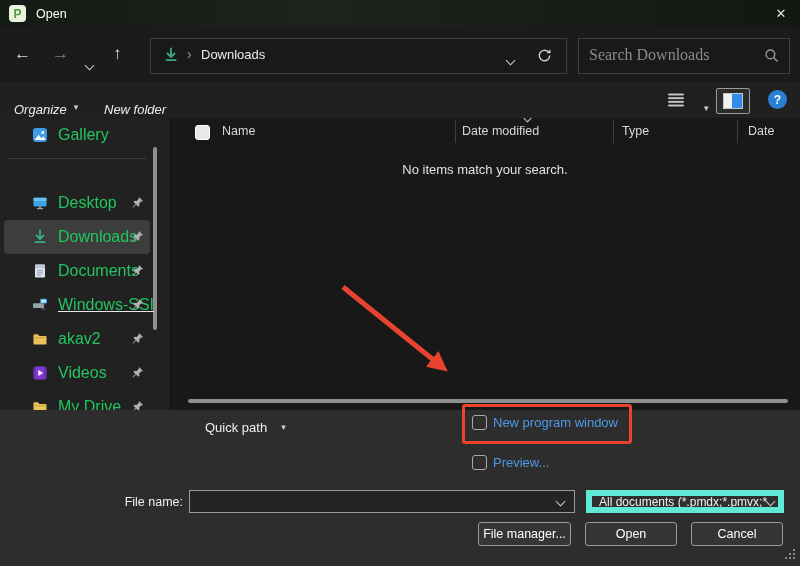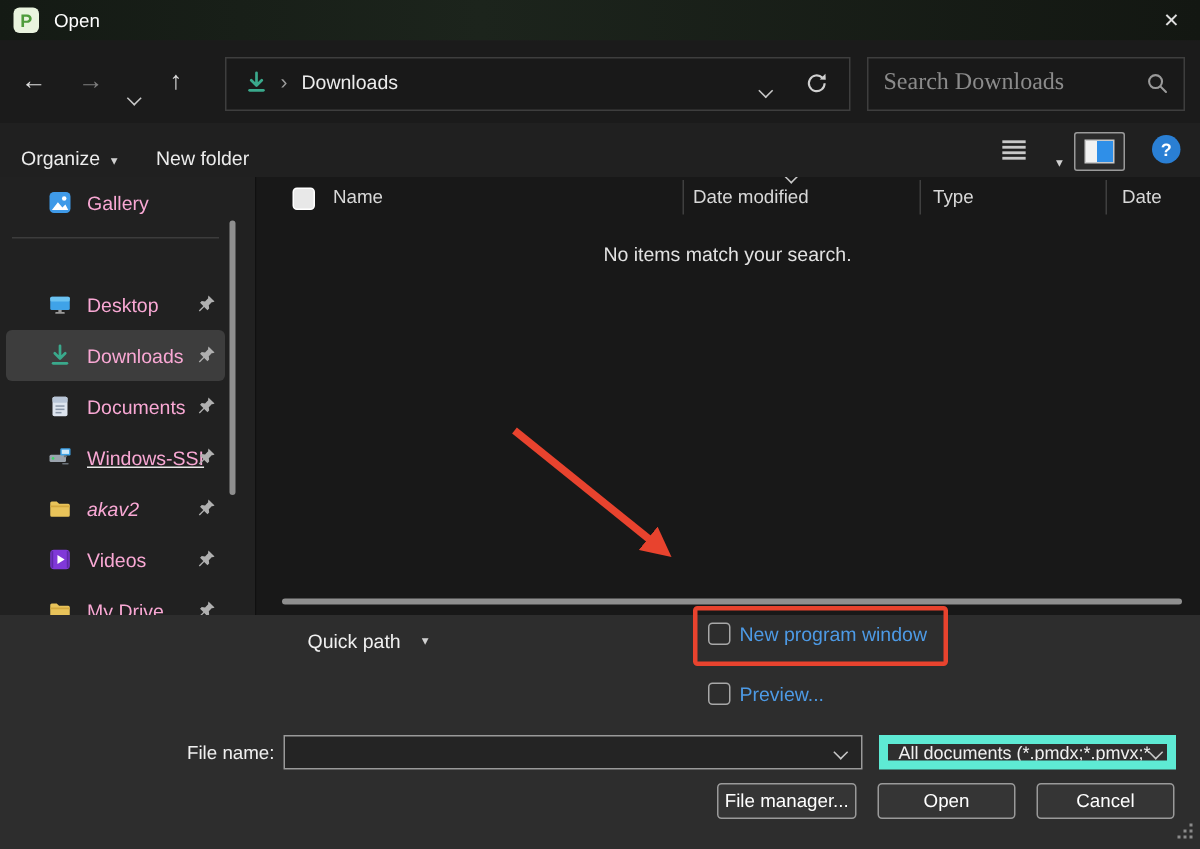"Organize" .tbtn { align-items: flex-end -> flex-start; font-style: none -> italic; top: 5px -> 20px }
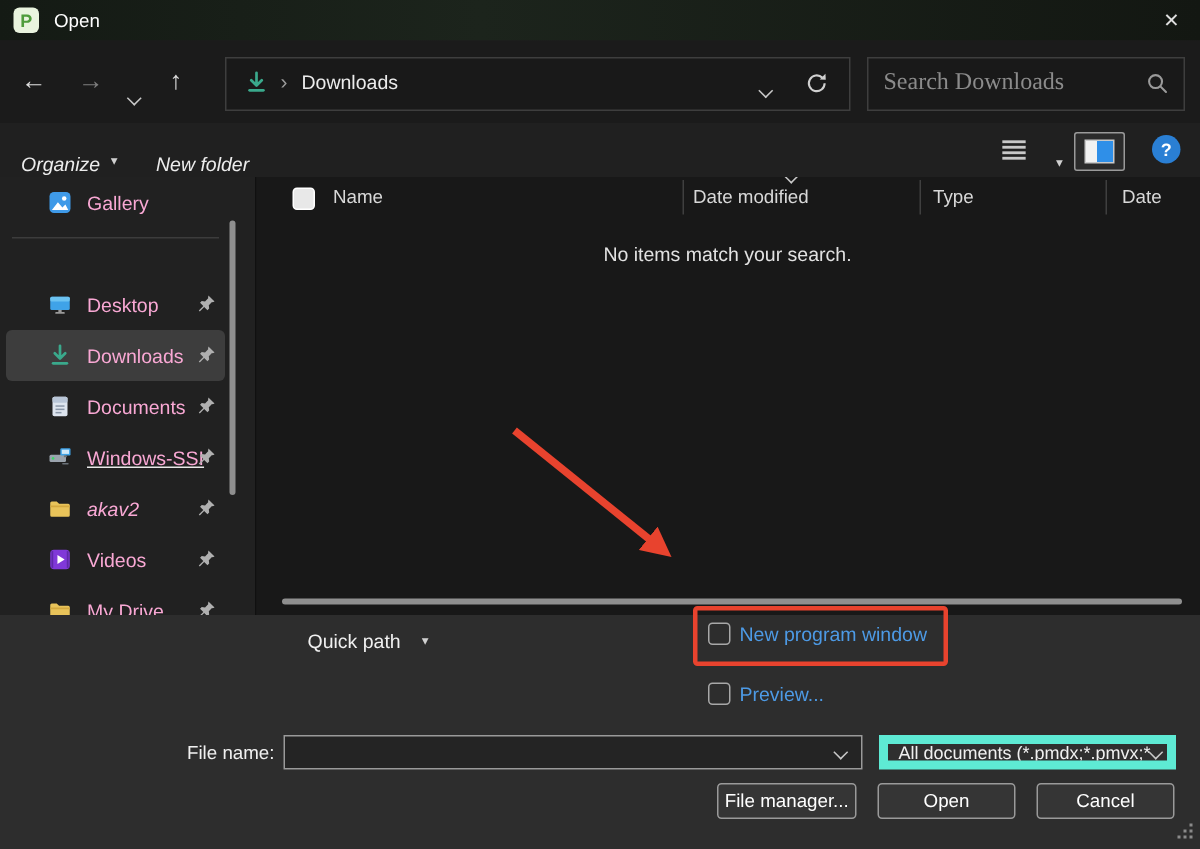"Gallery" .slbl { color: #f9a8d4 -> #22c55e; font-size: 13px -> 16px }
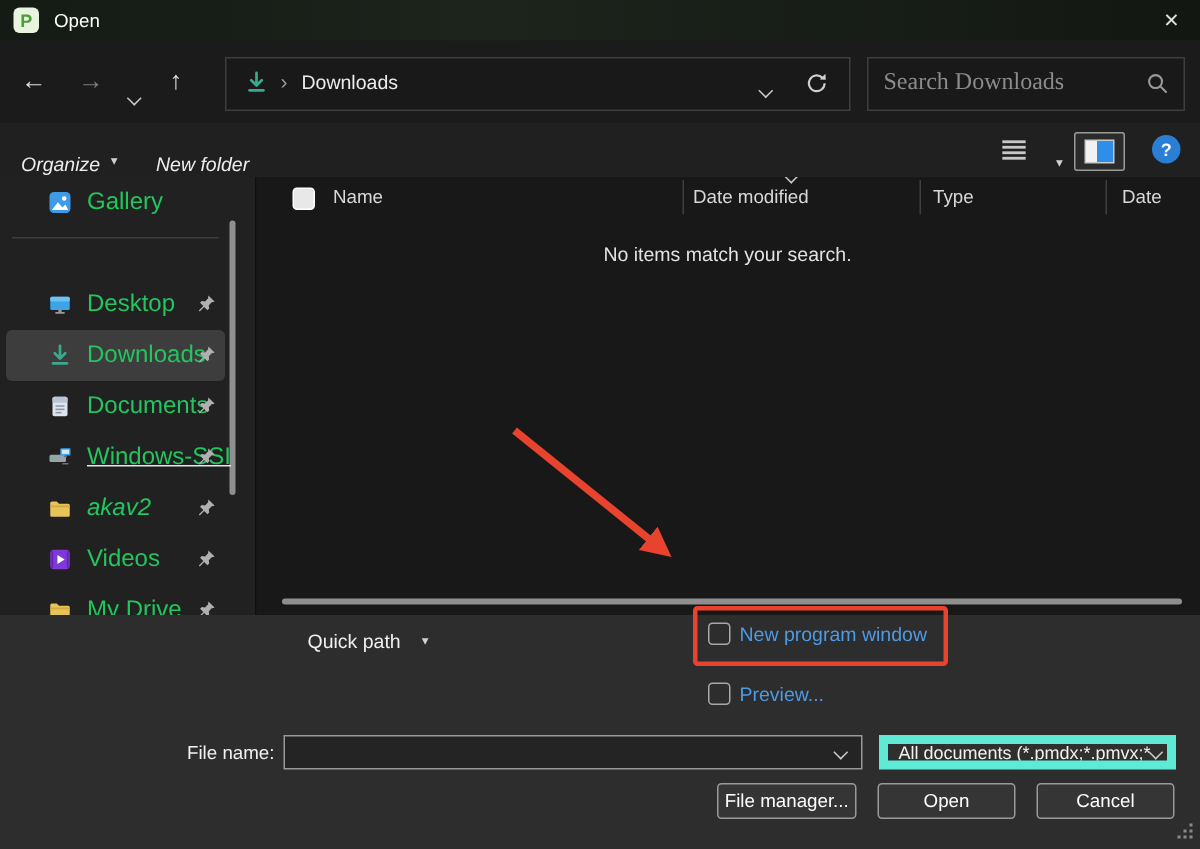"akav2" .s5 { font-style: italic -> none }
